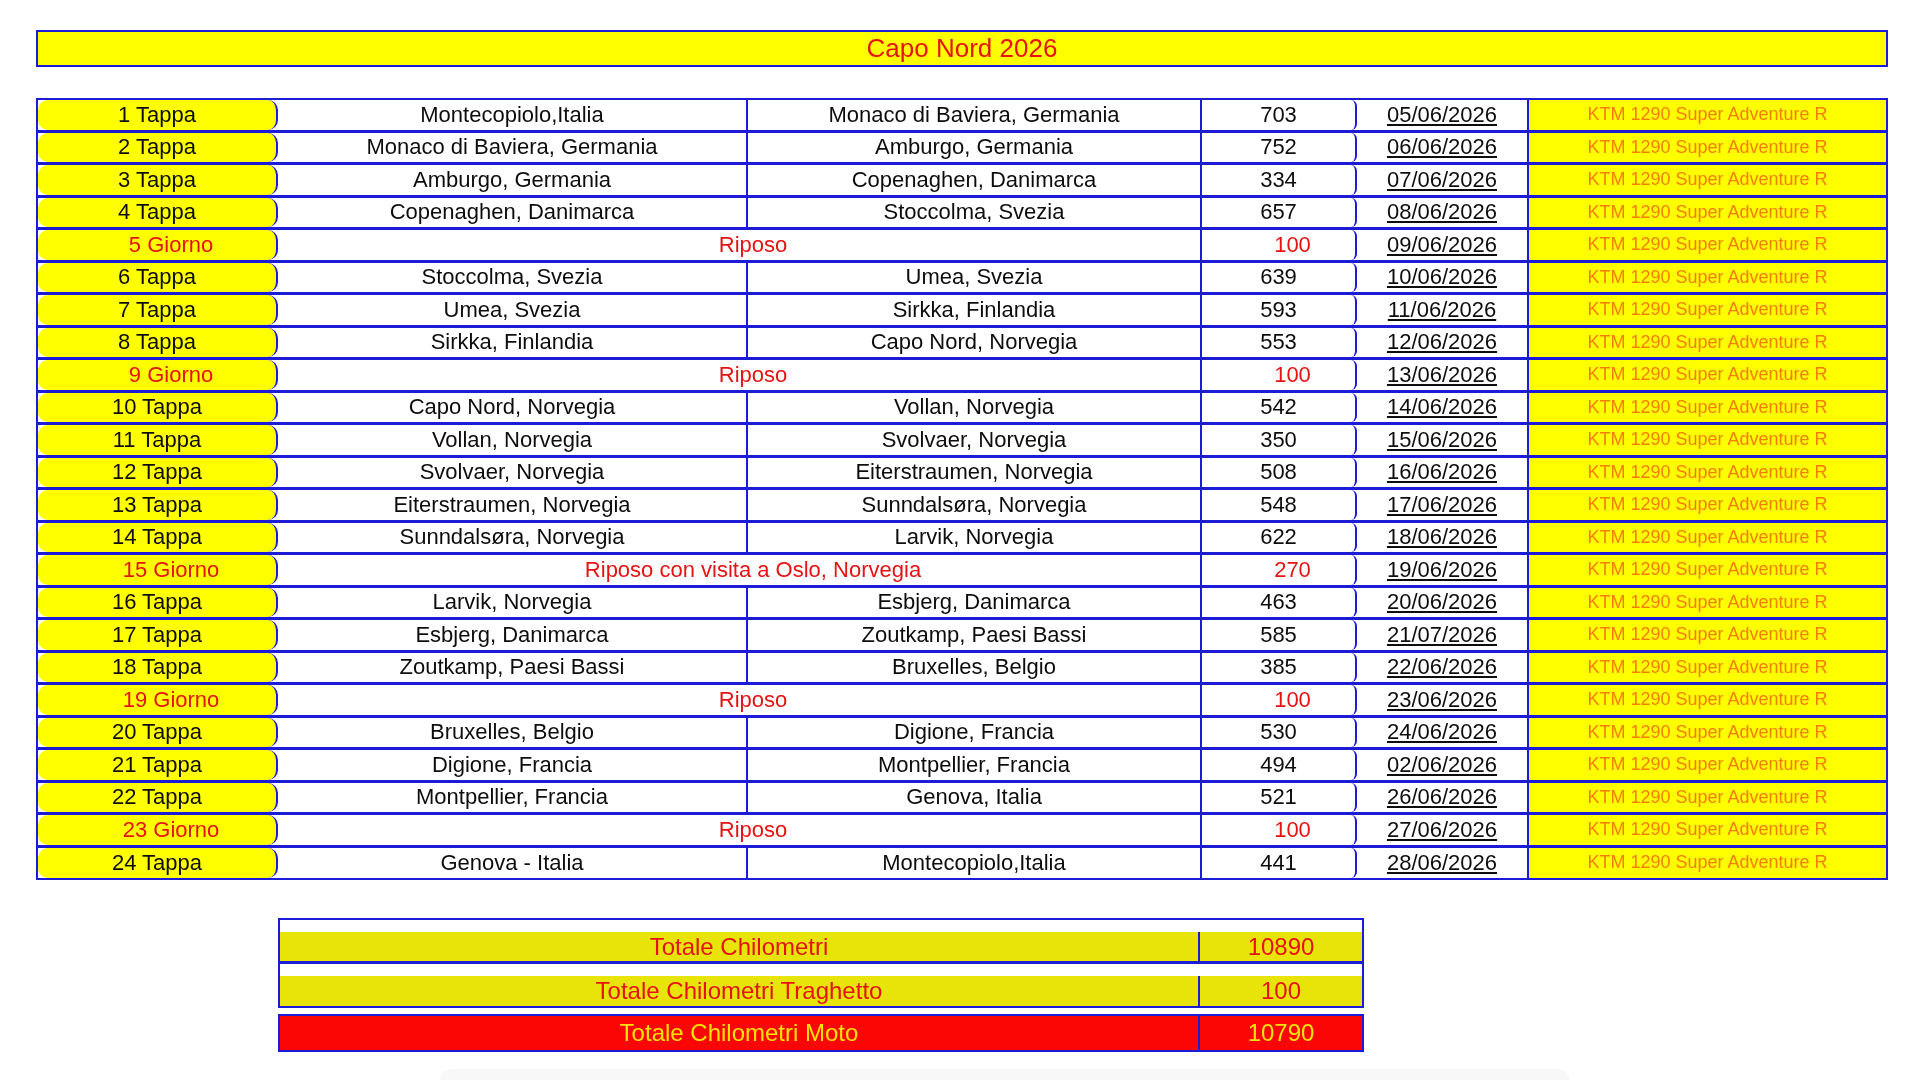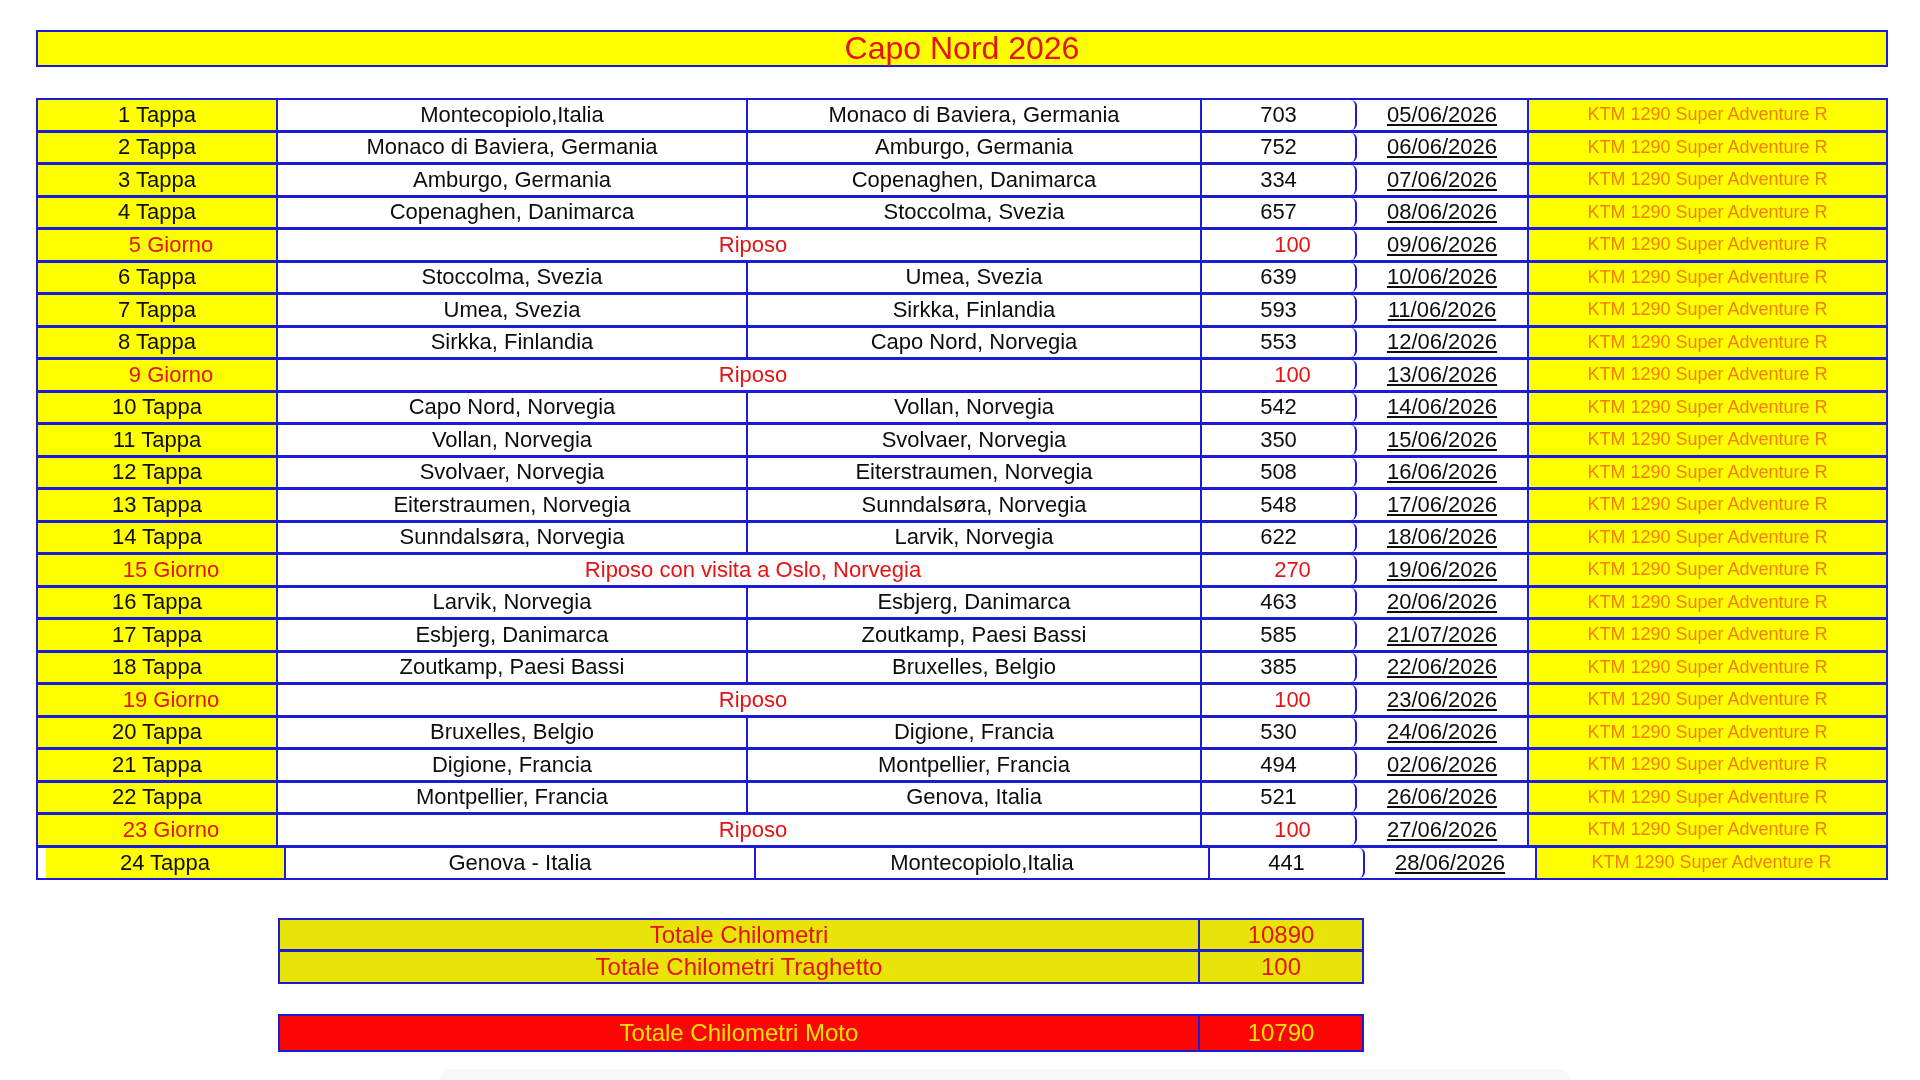"Capo Nord 2026" #title-banner { font-size: 32px -> 26px }
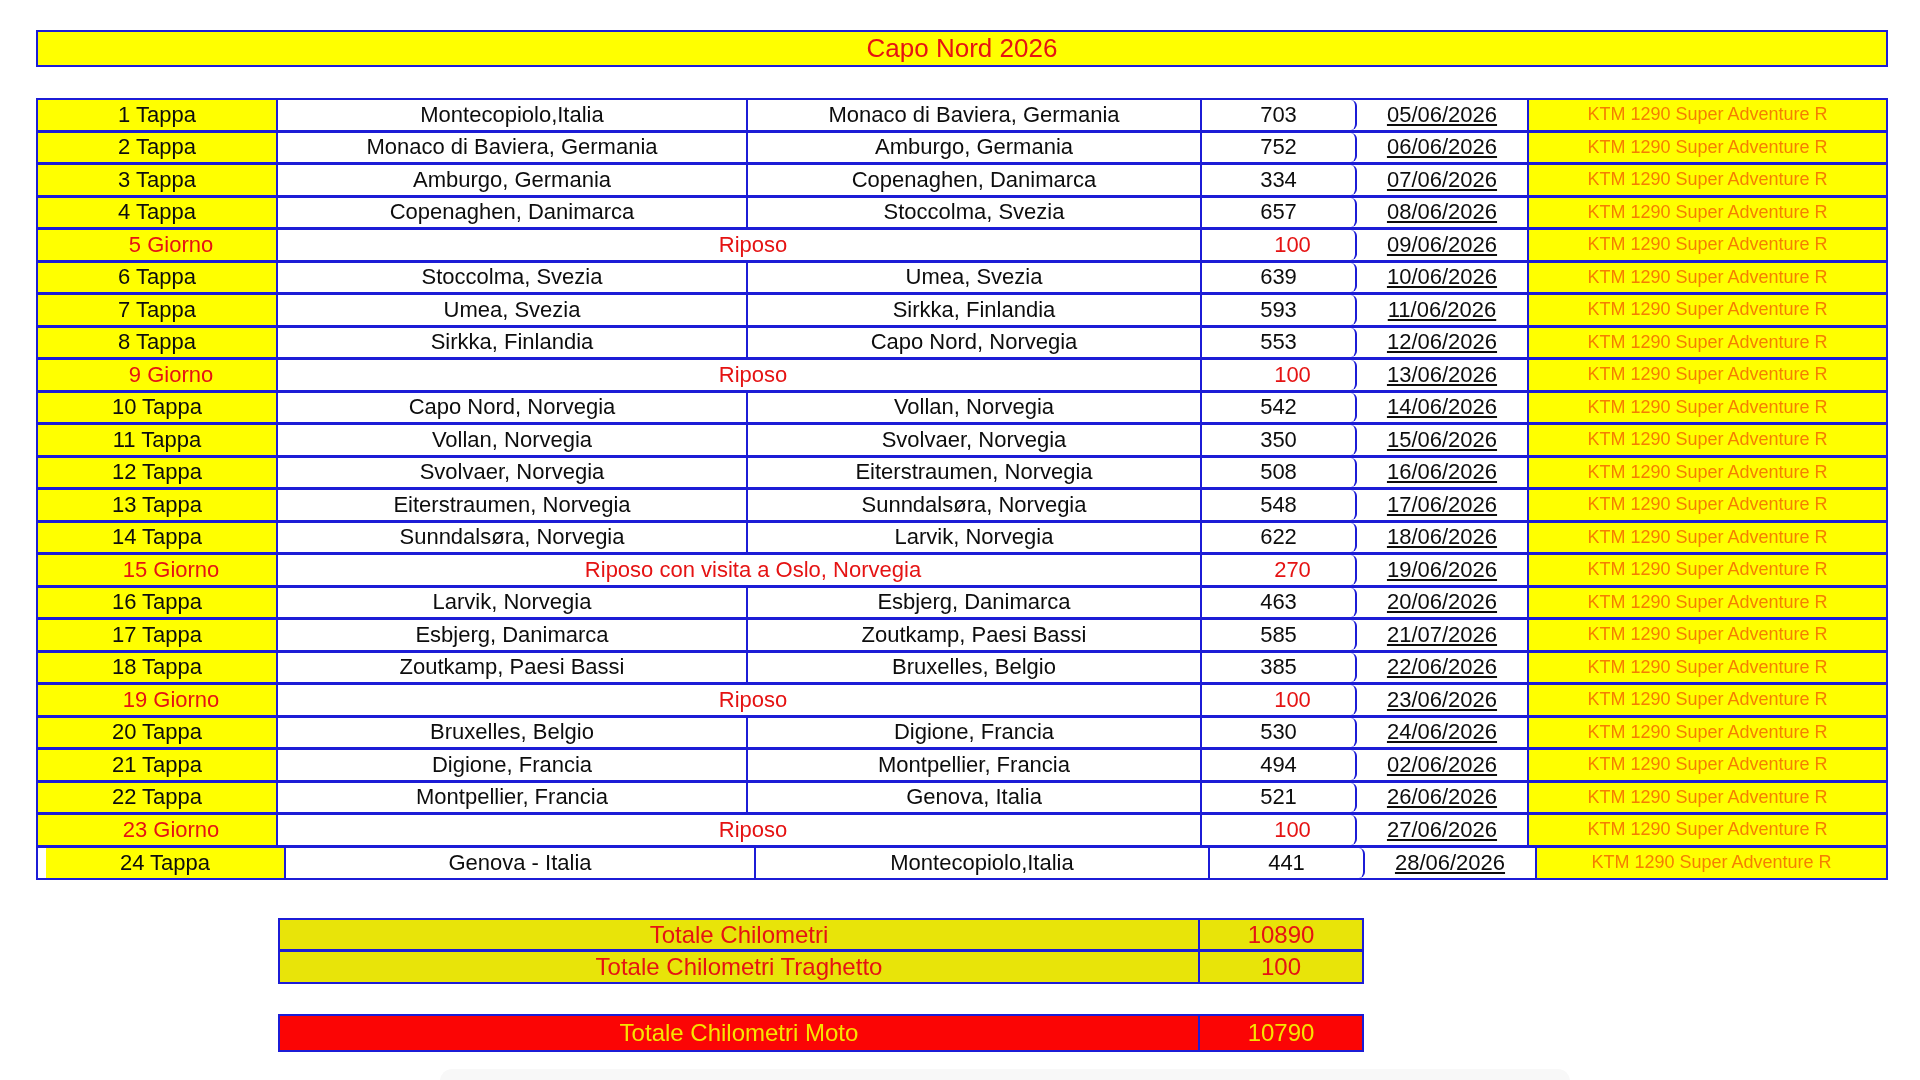"1 Tappa" .c1 { border-radius: none -> 10px }
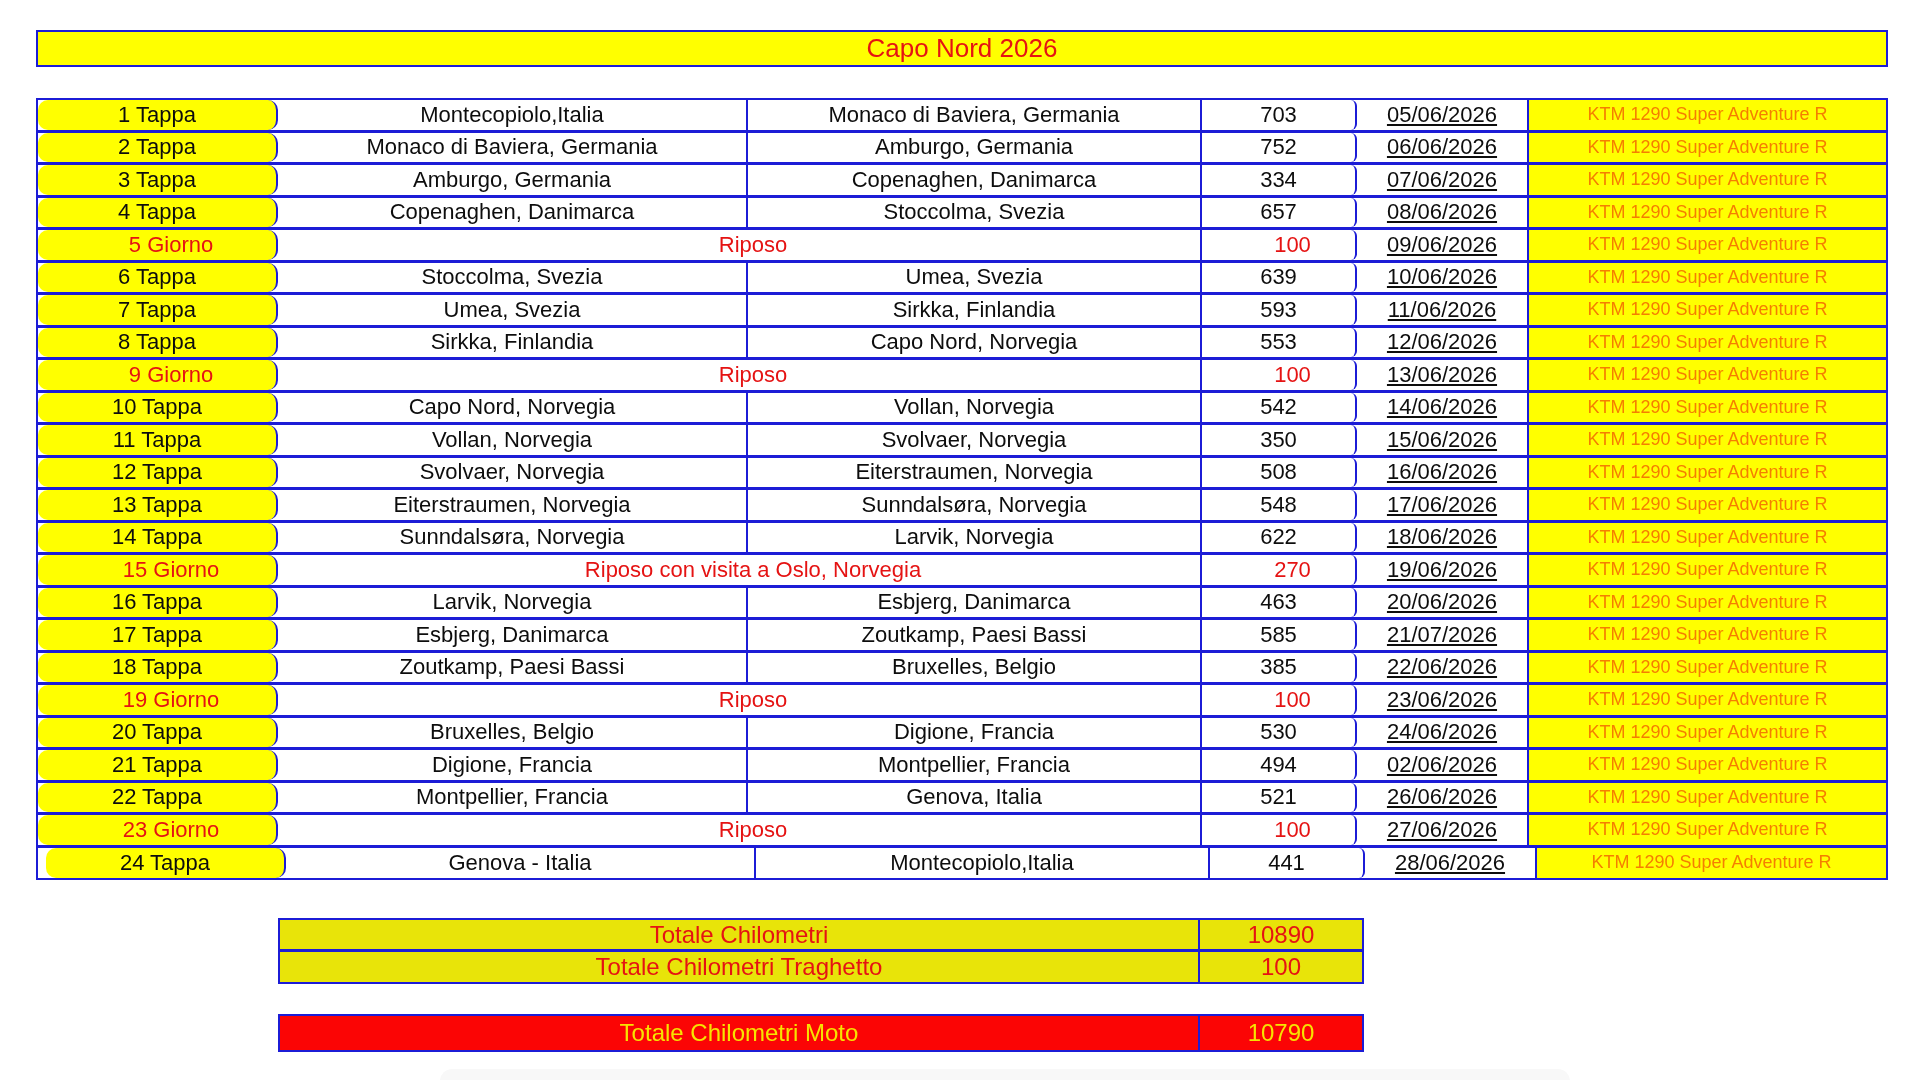"24 Tappa" .trow:last-child { padding-left: 8px -> none }
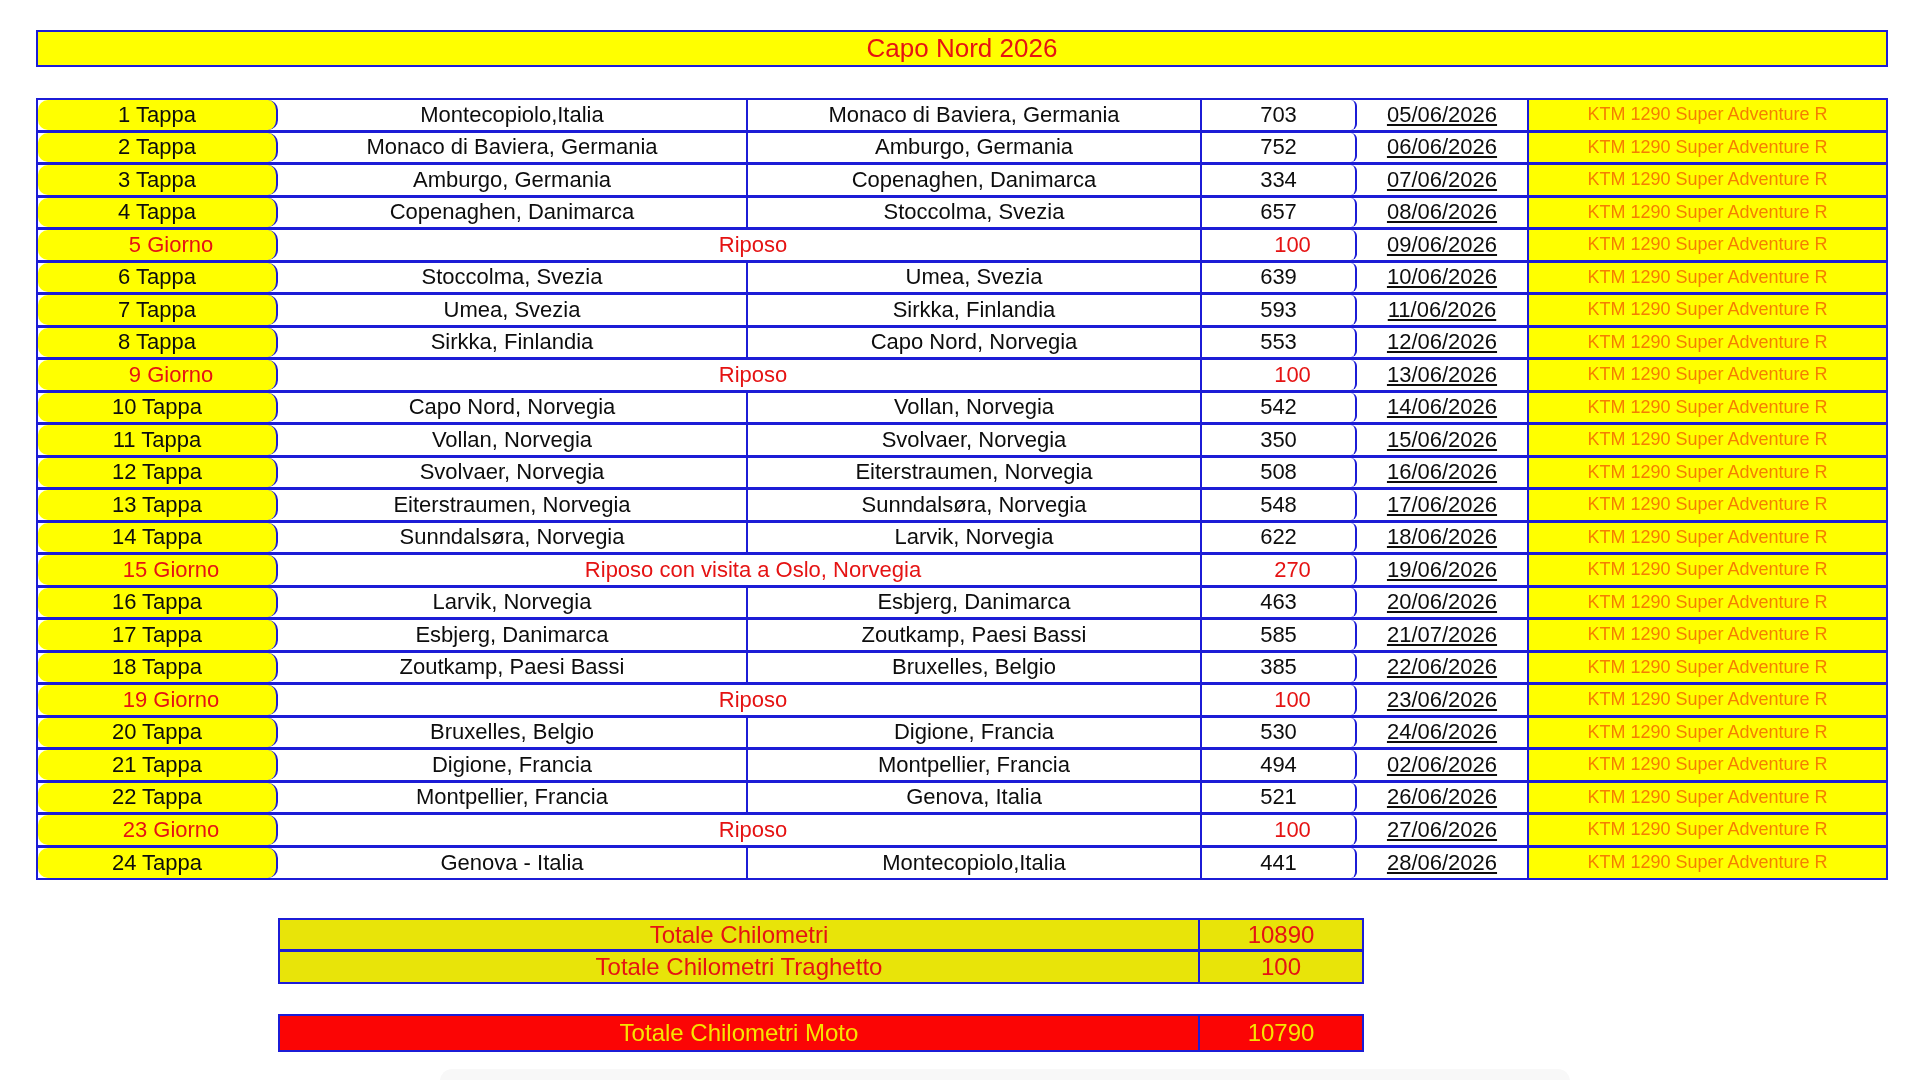"Totale Chilometri" .total-row { margin-top: none -> 12px }
